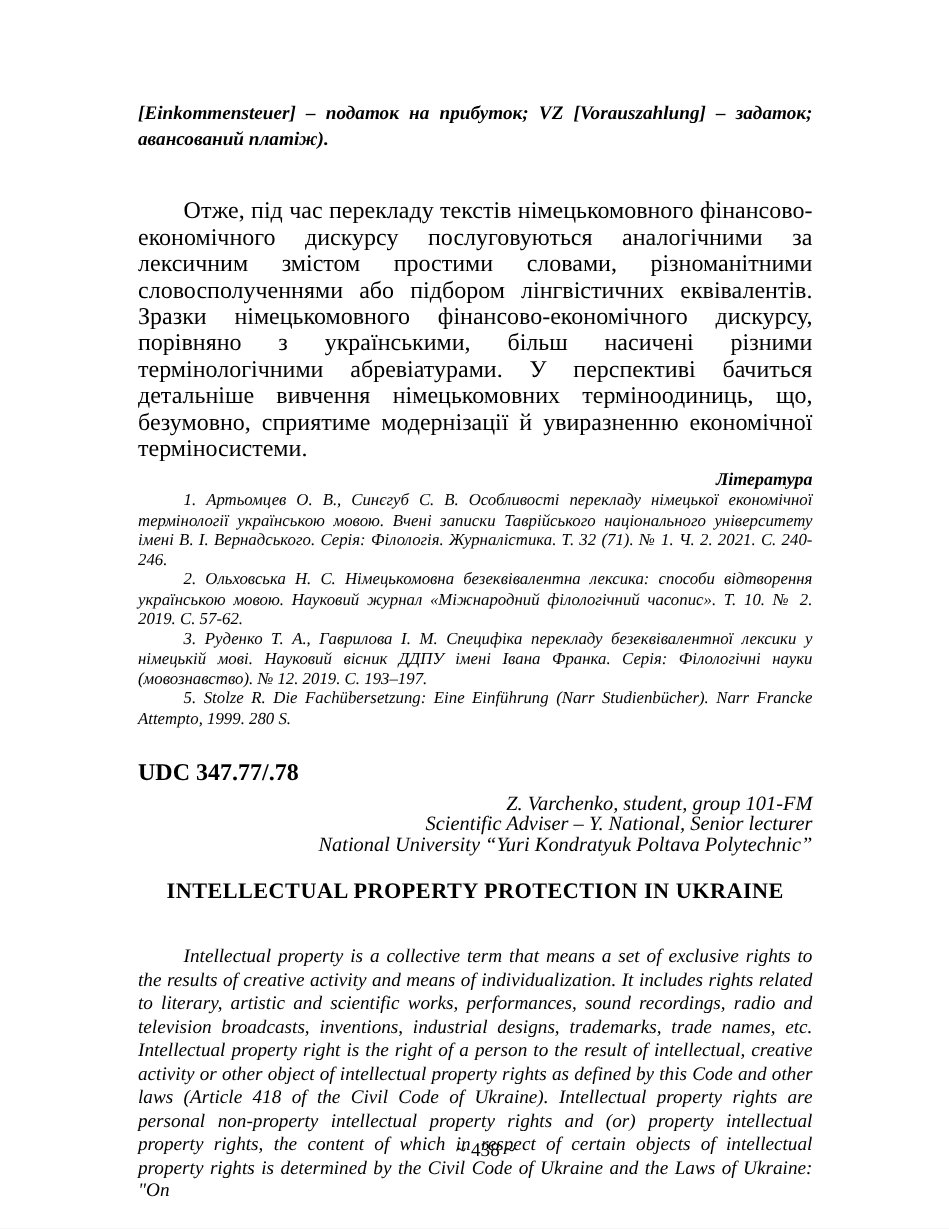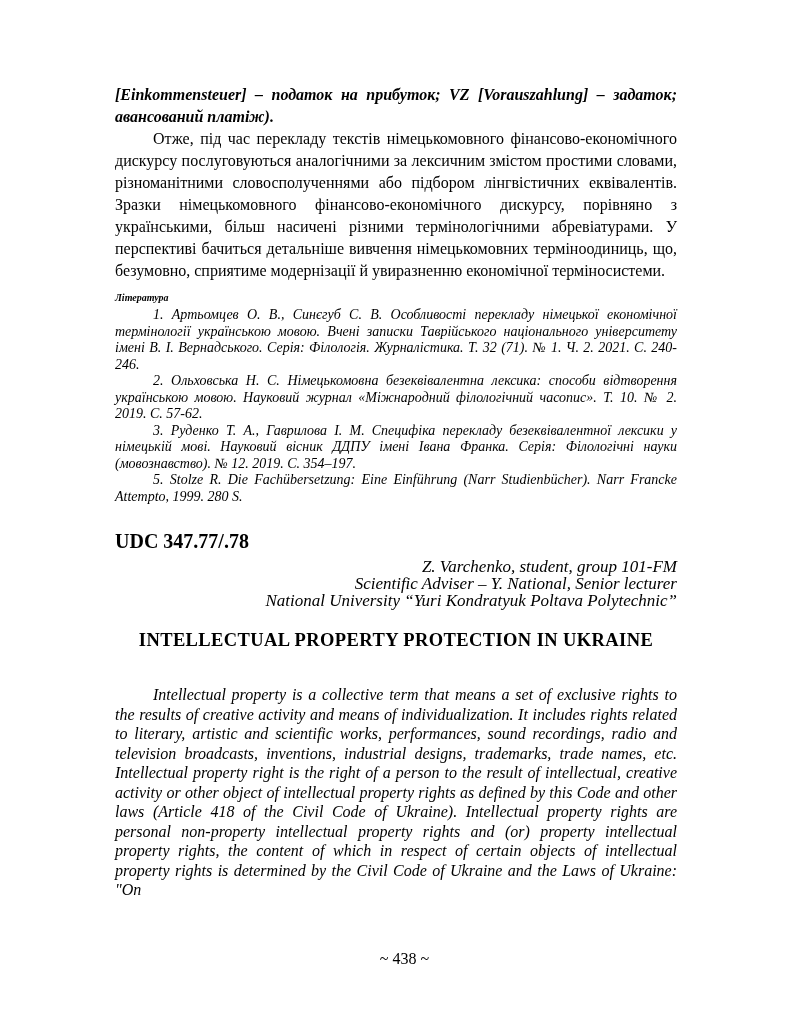"Отже, під час перекладу текстів" .body-par { font-size: 16px -> 20px; margin-top: none -> 37px }
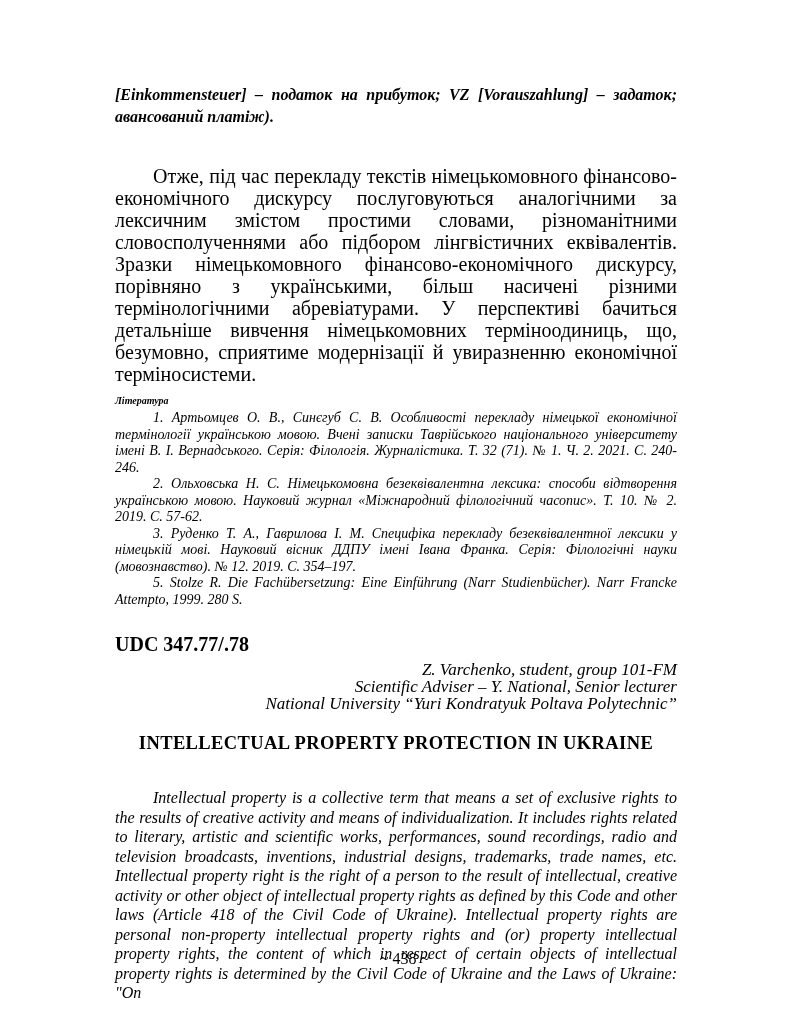"Література" .ref-heading { font-size: 10px -> 15px; text-align: left -> right }
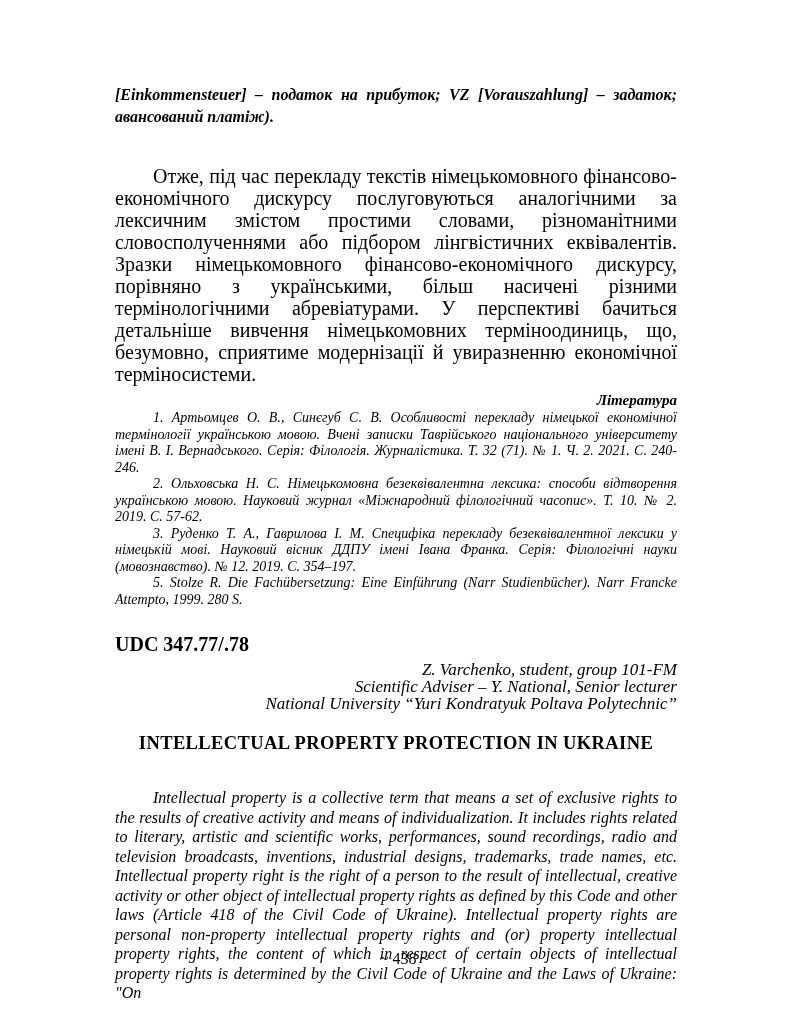"3. Руденко Т. А., Гаврилова" p.ref-item { text: 354 -> 193 }
